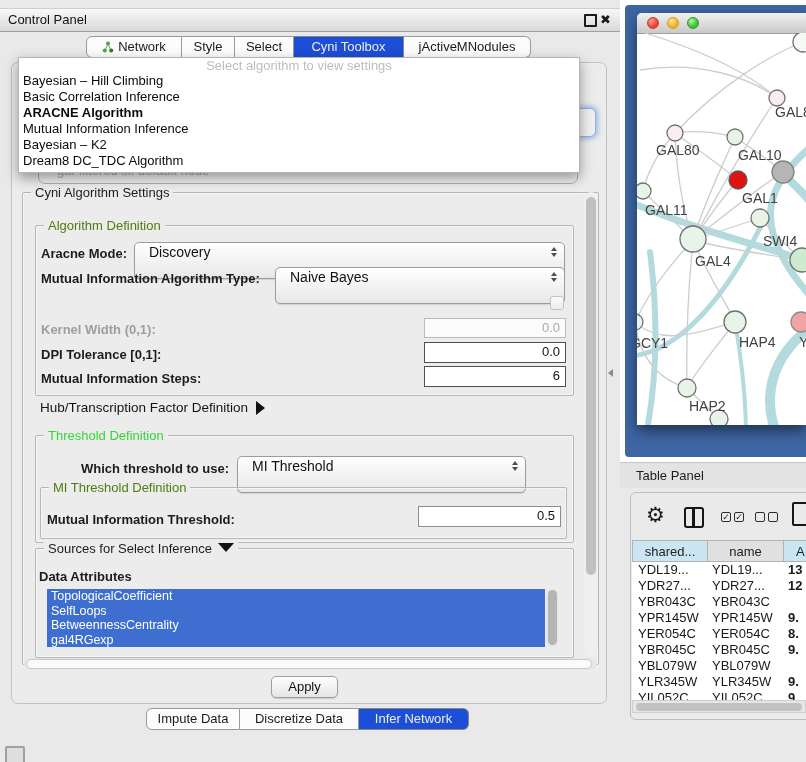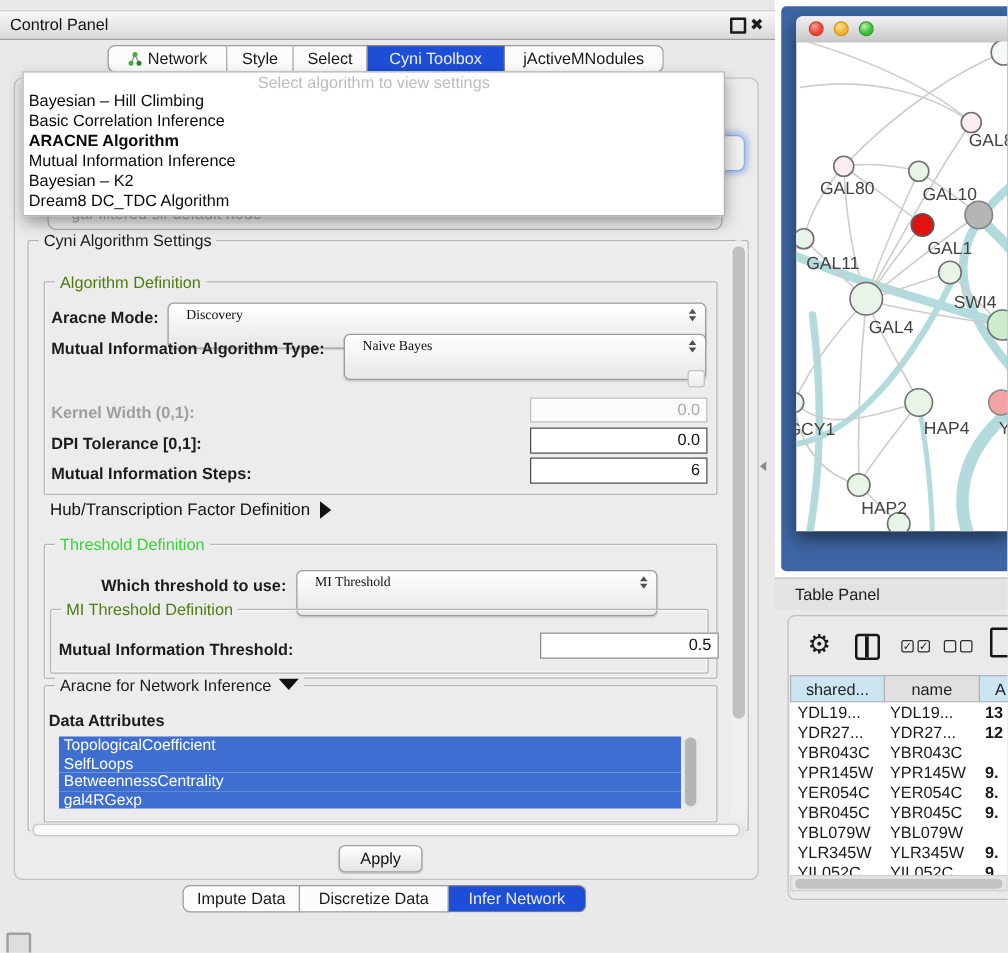"Discovery" .combo { font-family: Liberation Serif, serif -> none; font-size: 11px -> 14px }
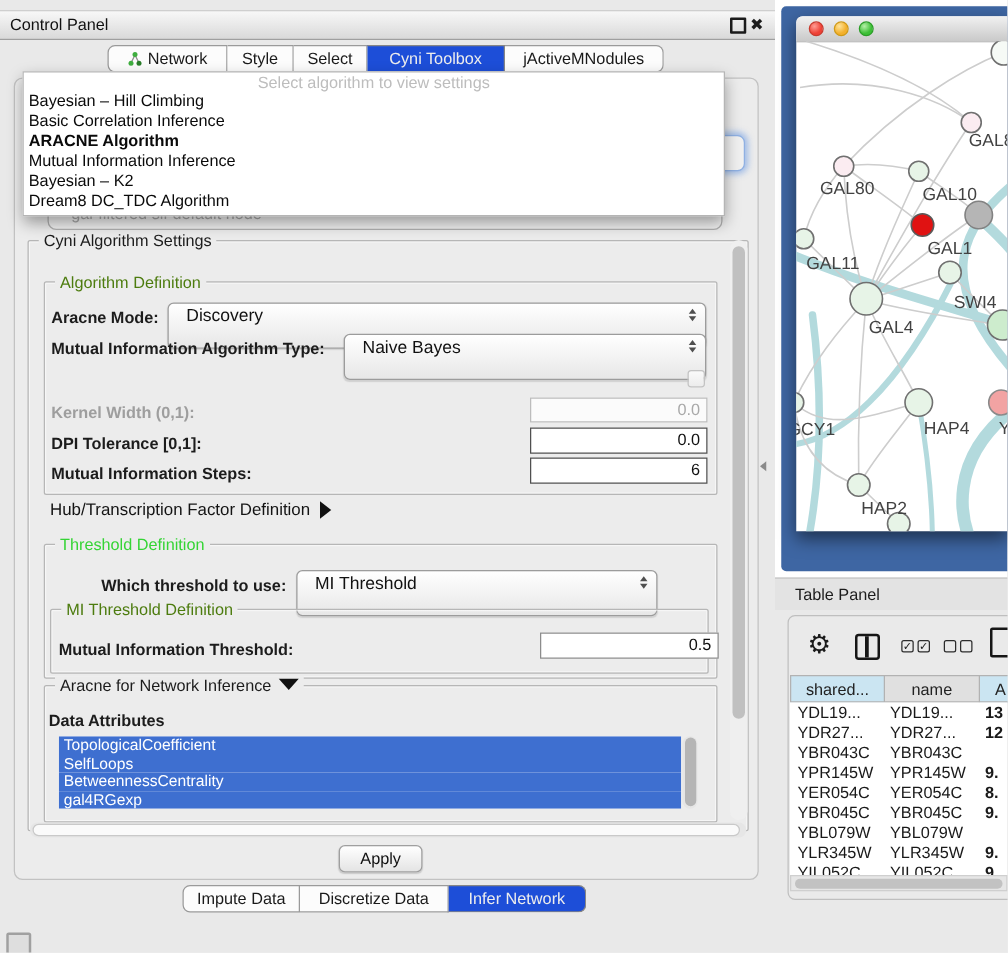"0.5" div.field { left: 432px -> 418px }
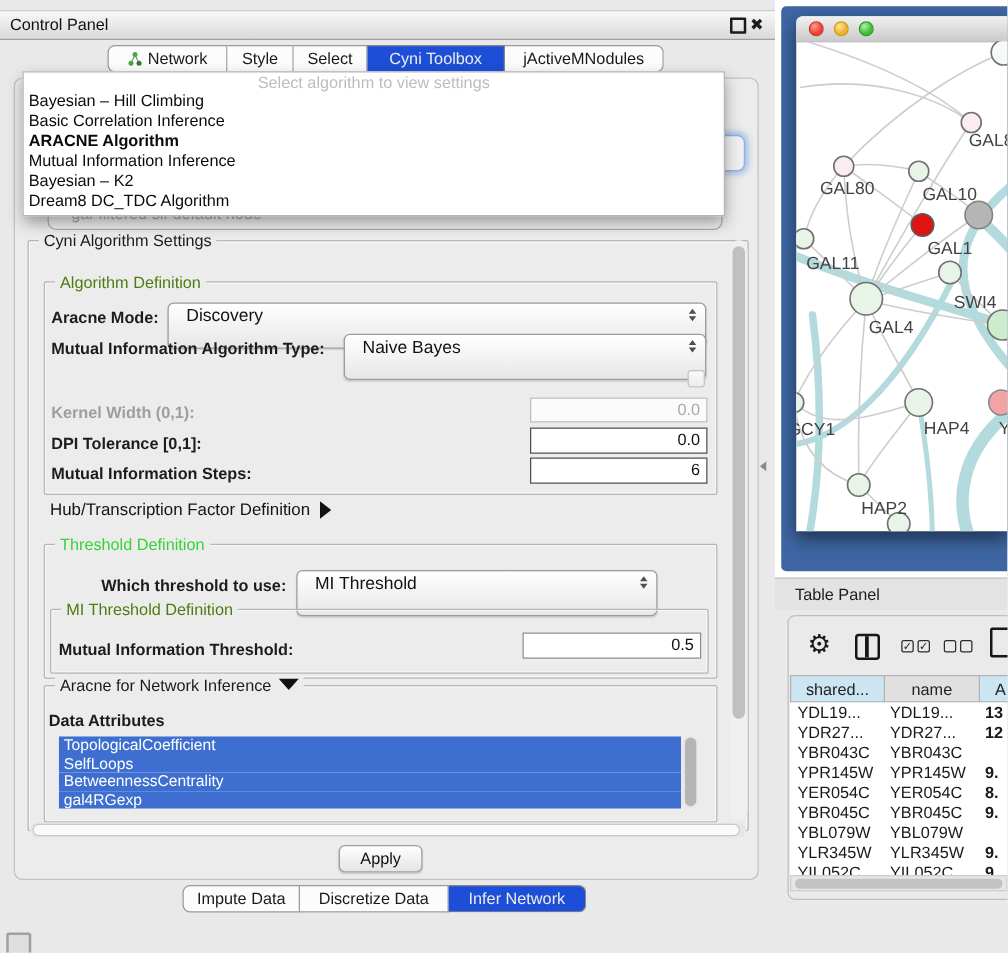"Aracne for Network Inference" span { text: Aracne for Network -> Sources for Select }
